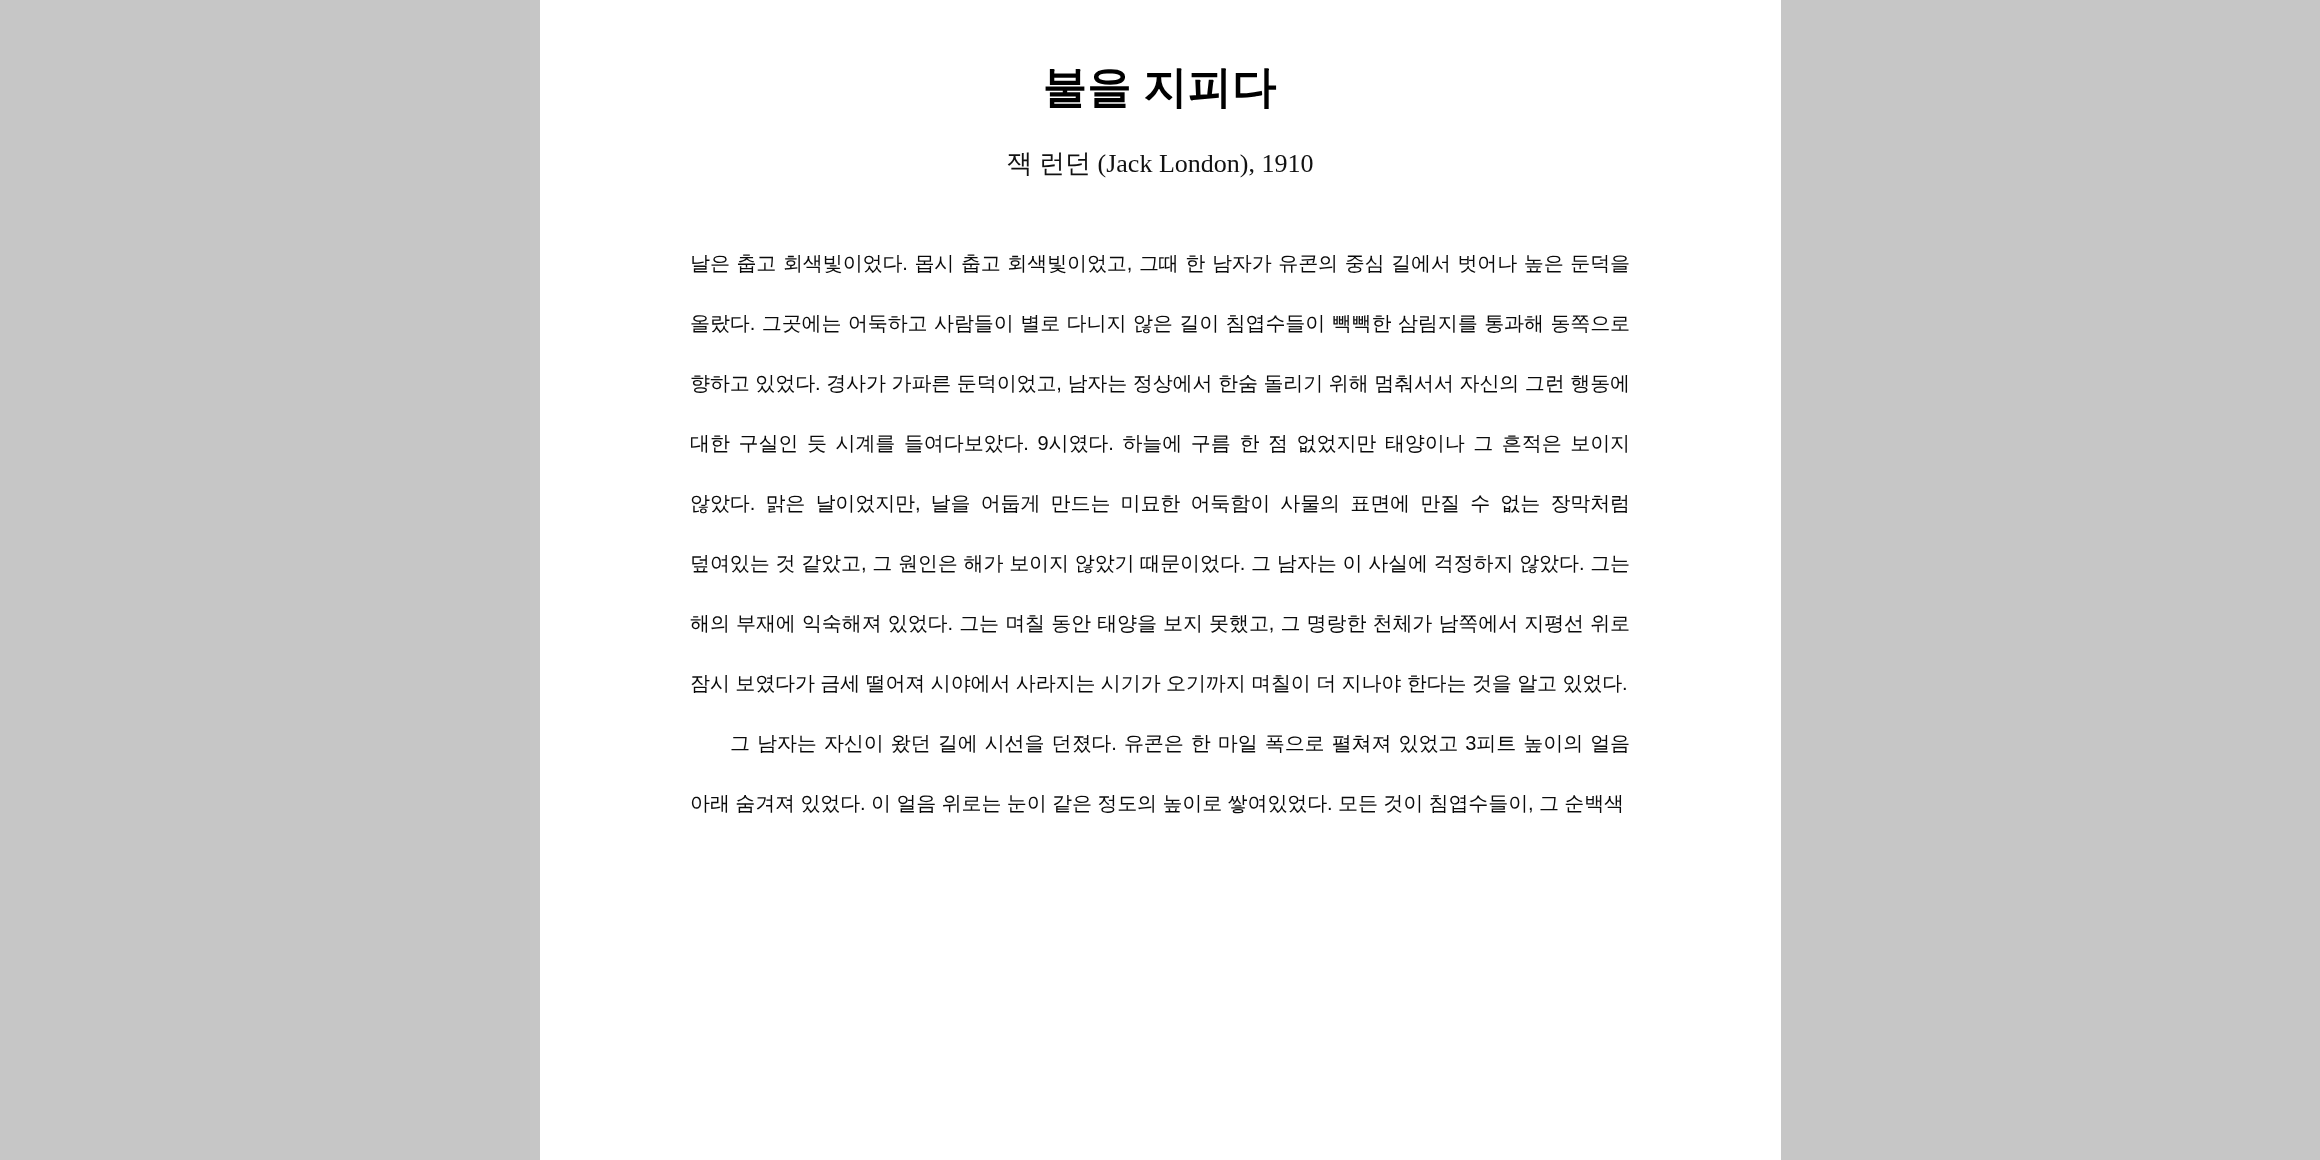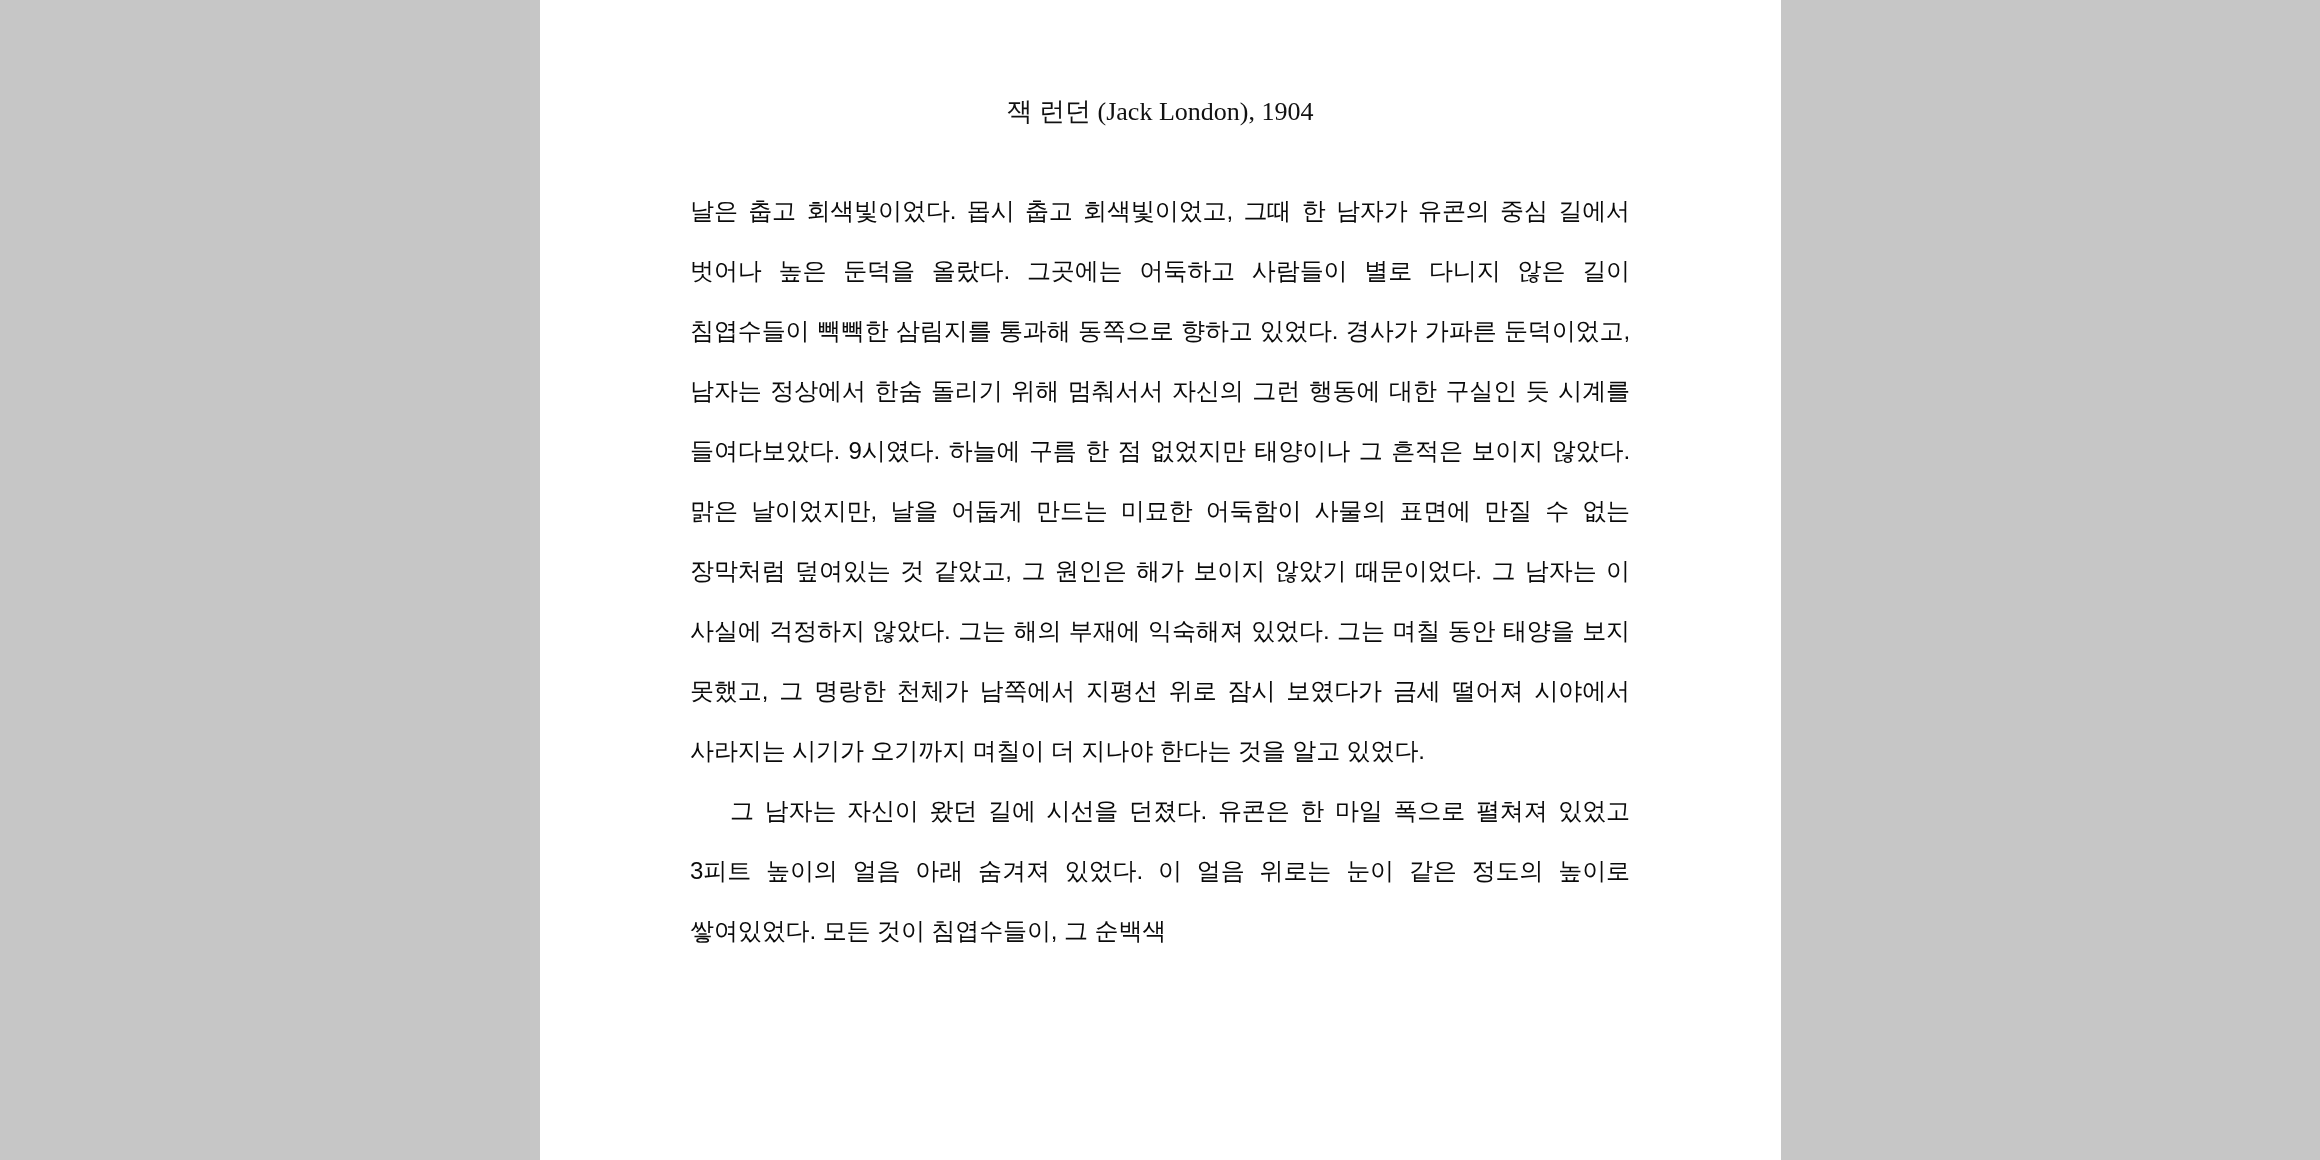"불을 지피다" h1.doc-title { html: none -> <h1>불을 지피다</h1> }
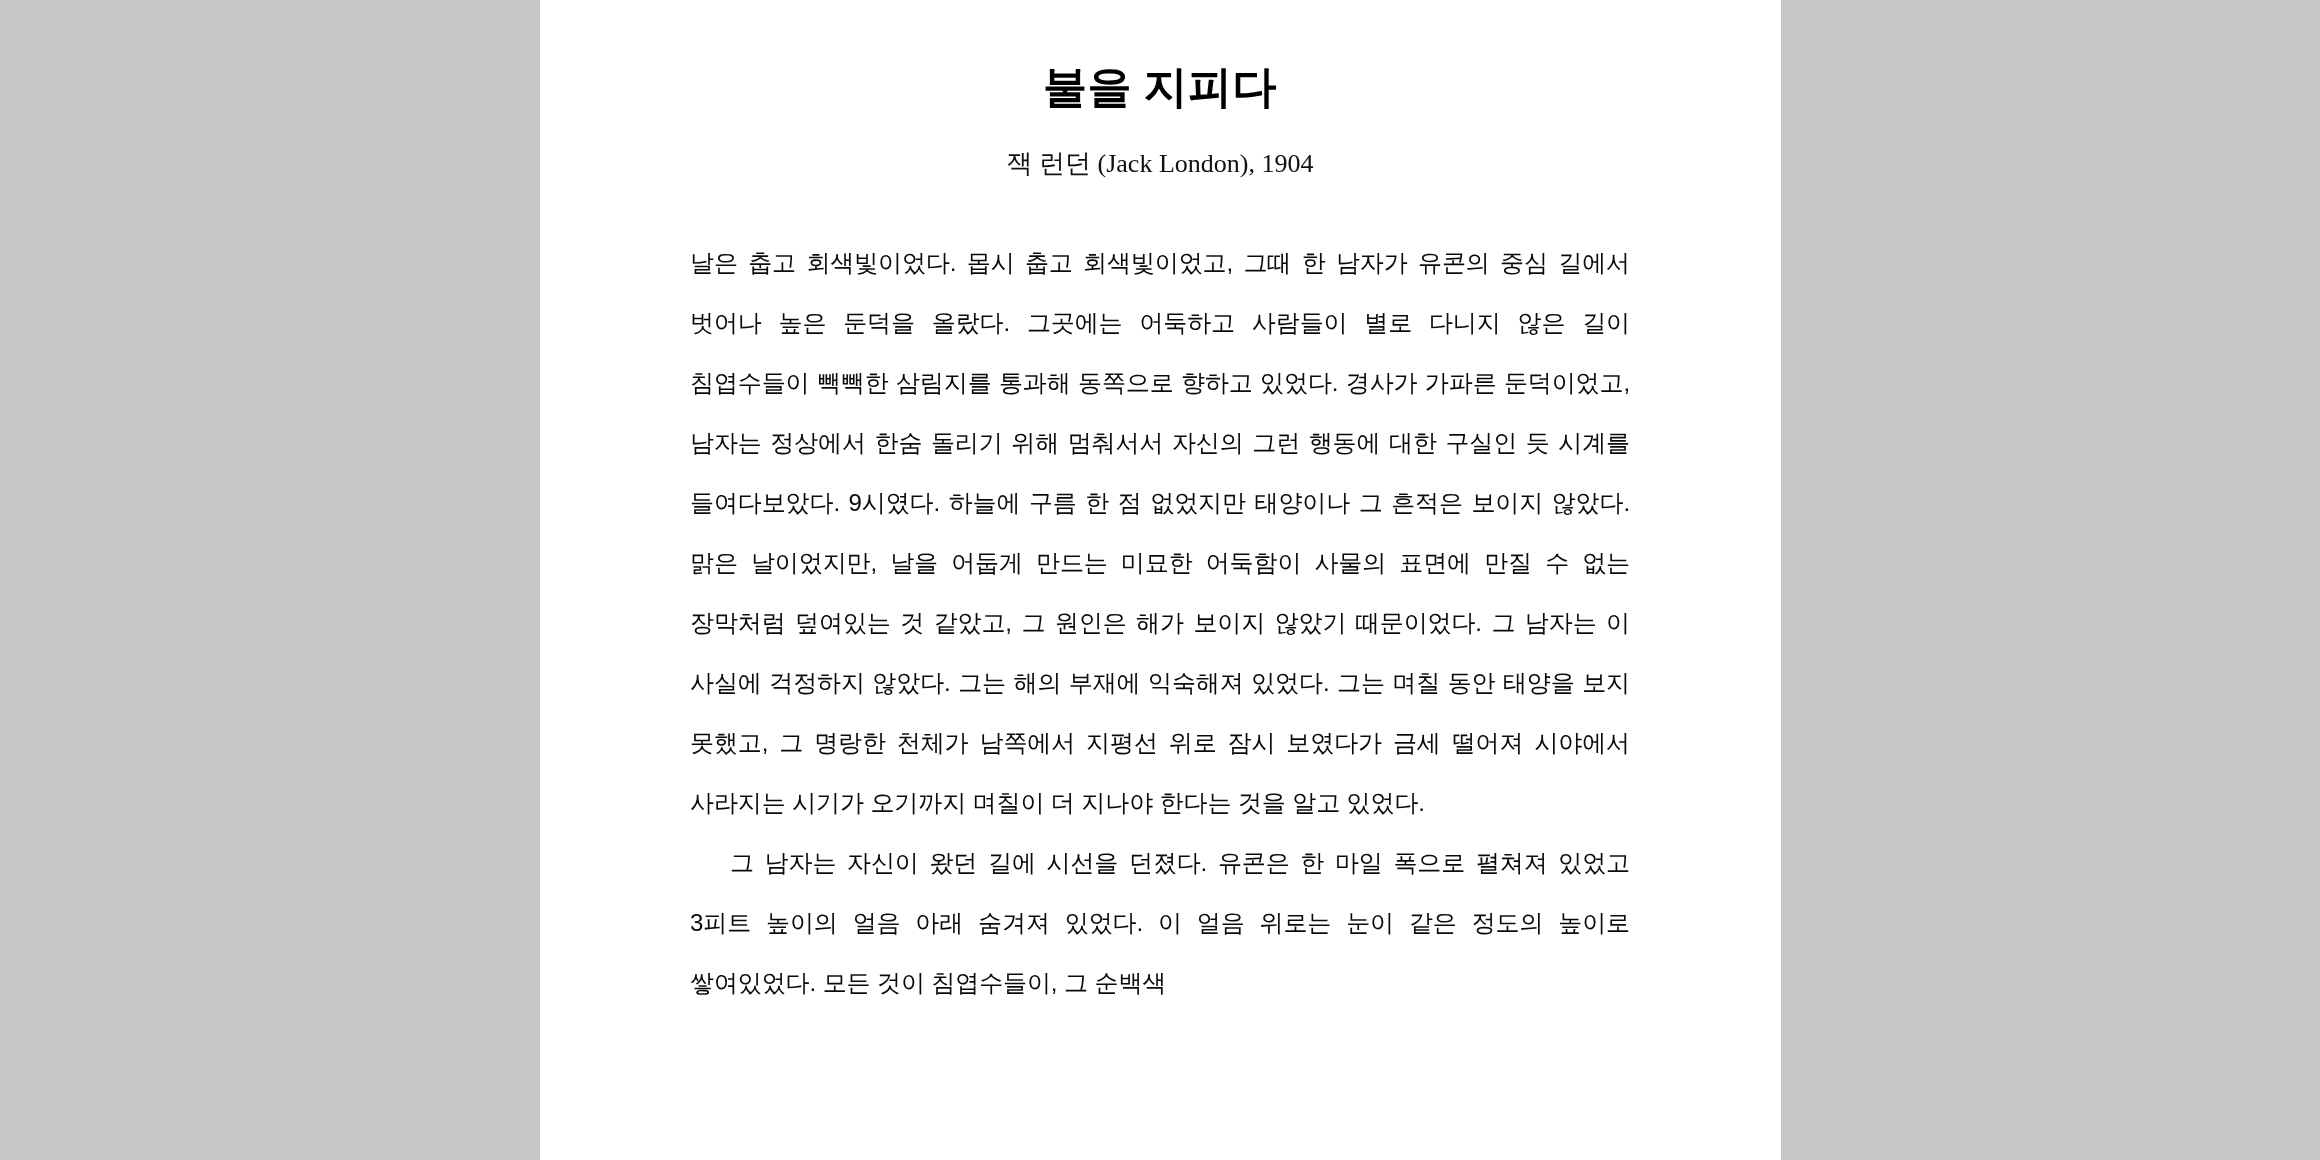"잭 런던 (Jack London), 1904" p.doc-byline { text: 1904 -> 1910 }
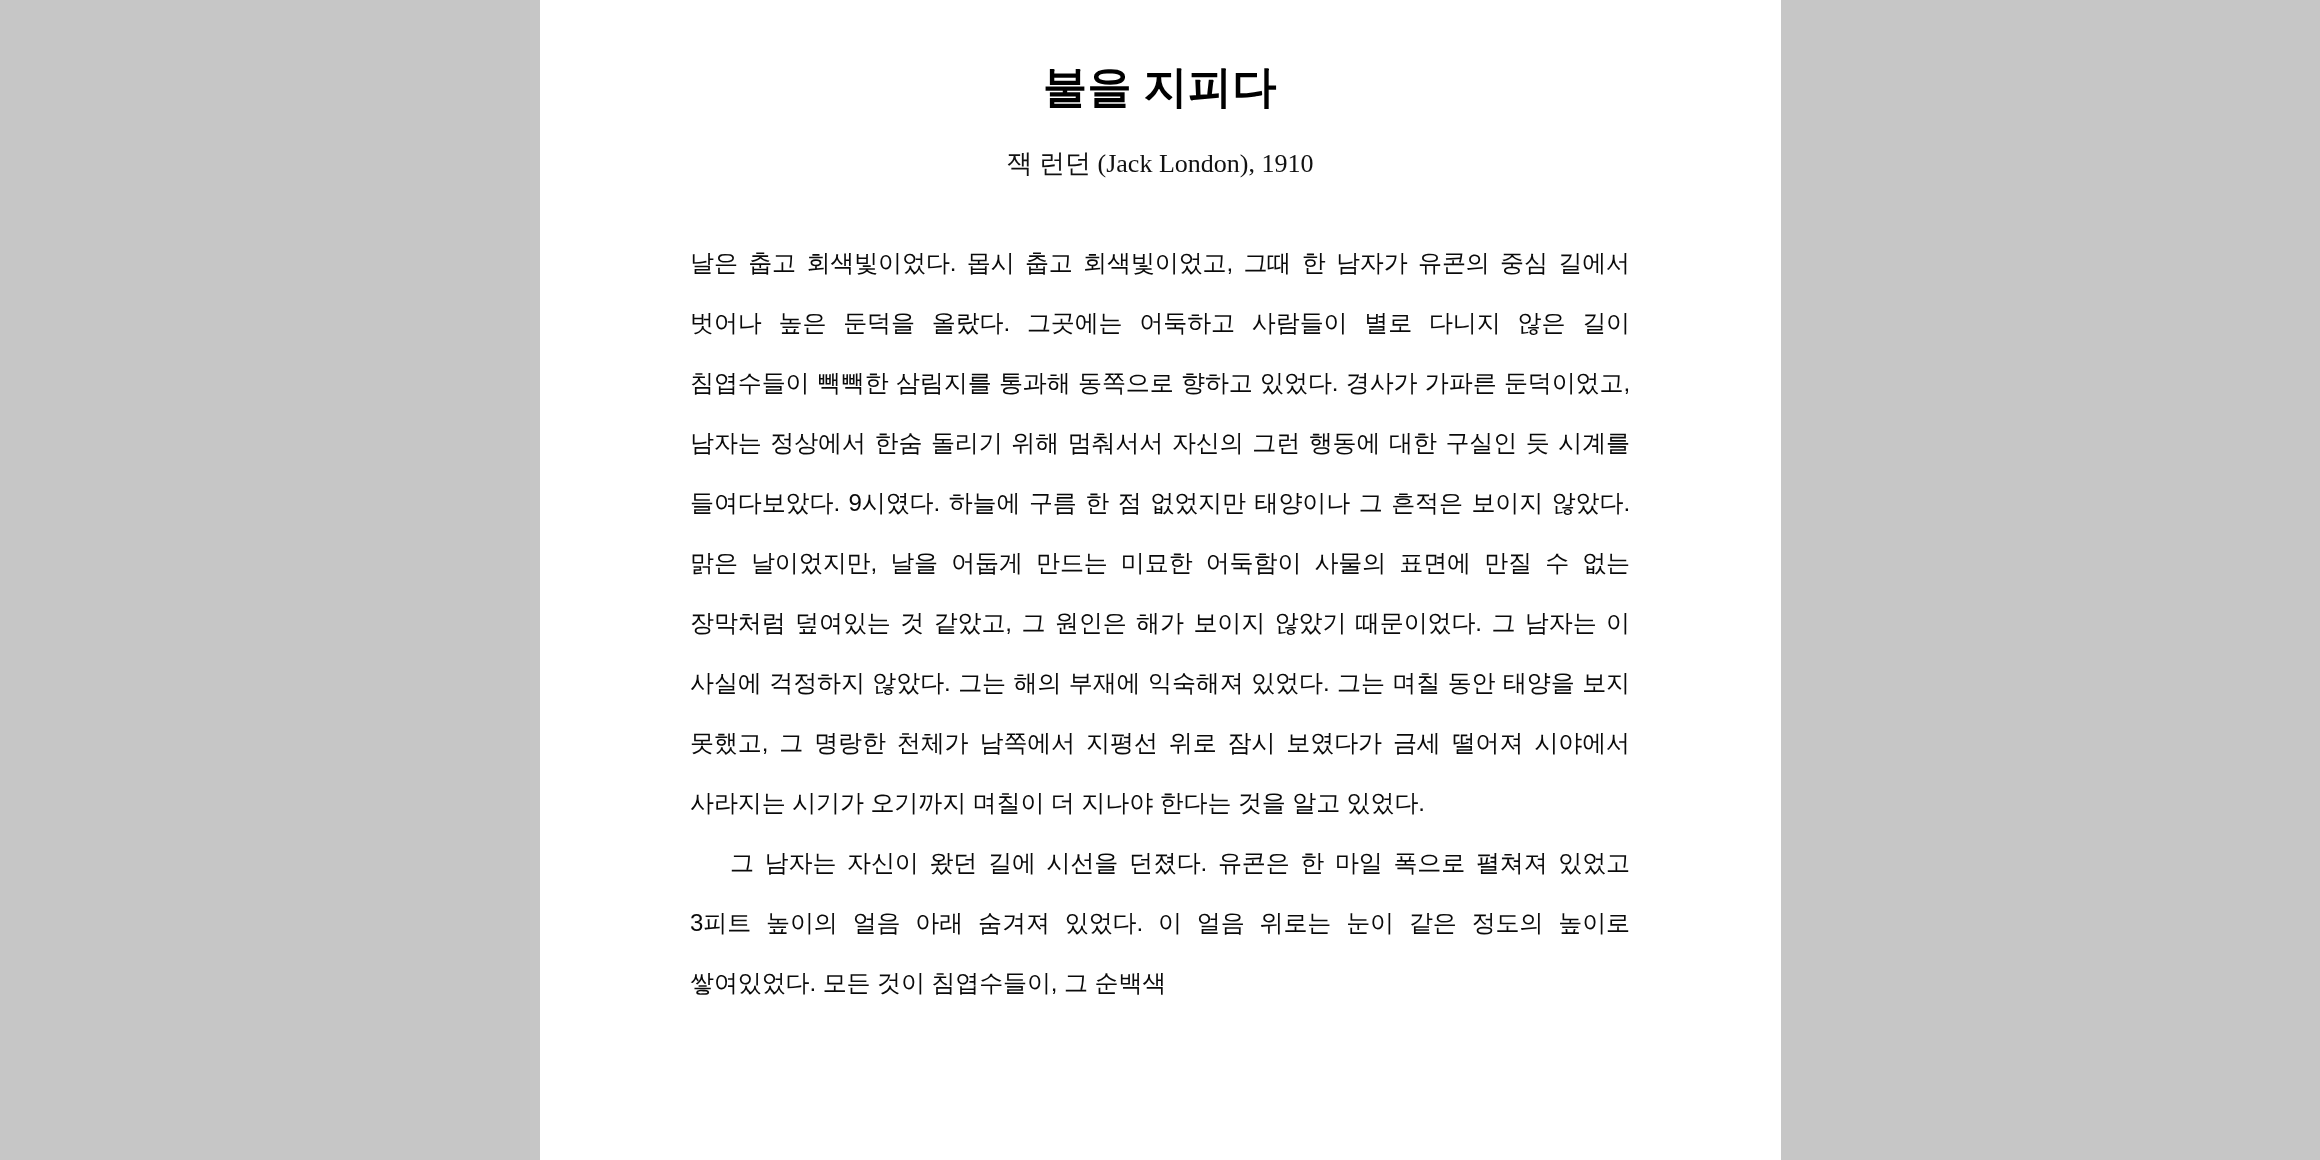"날은 춥고 회색빛이었다. 몹시 춥고" .doc-paragraph { font-size: 24px -> 20px }
